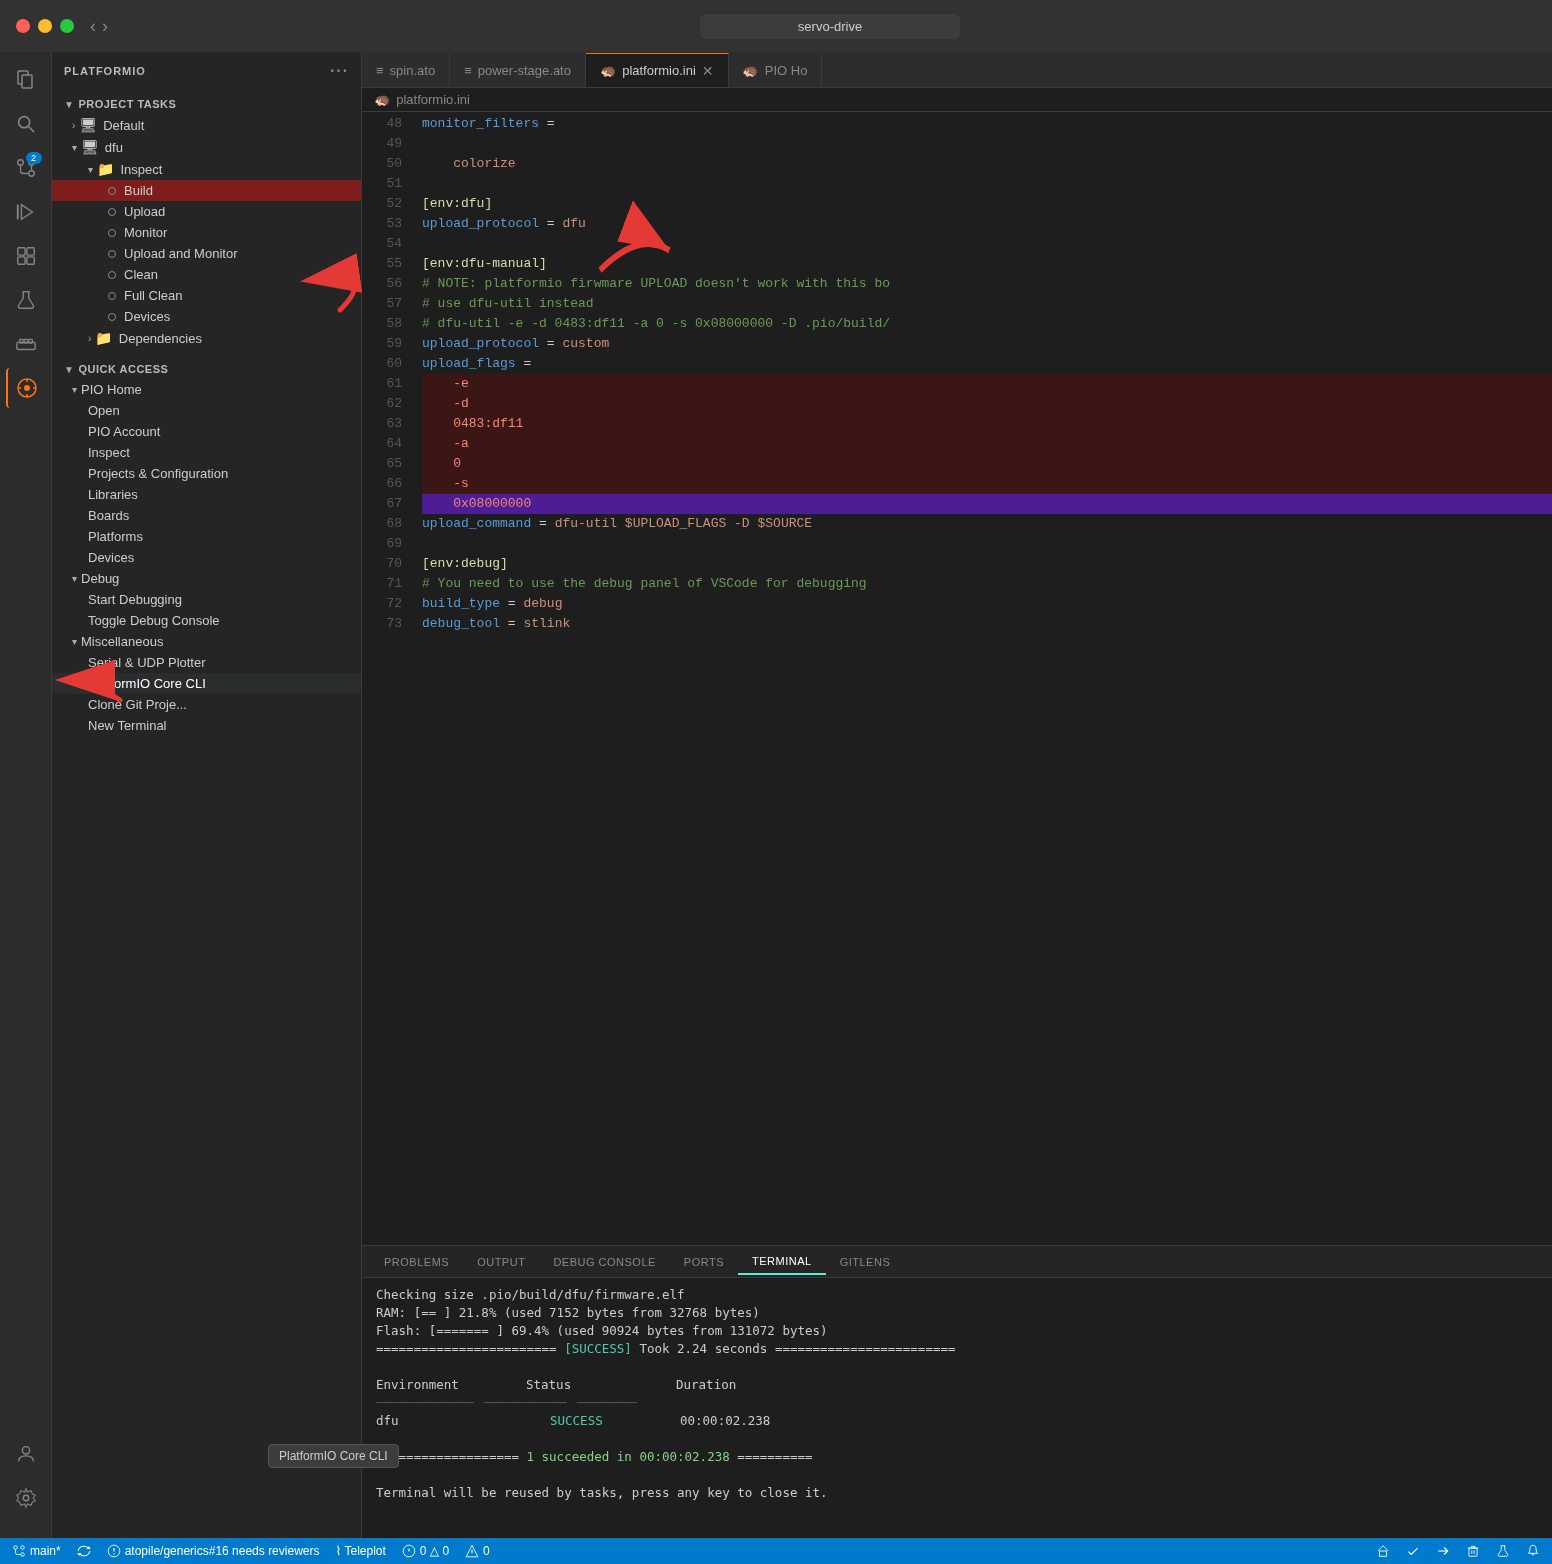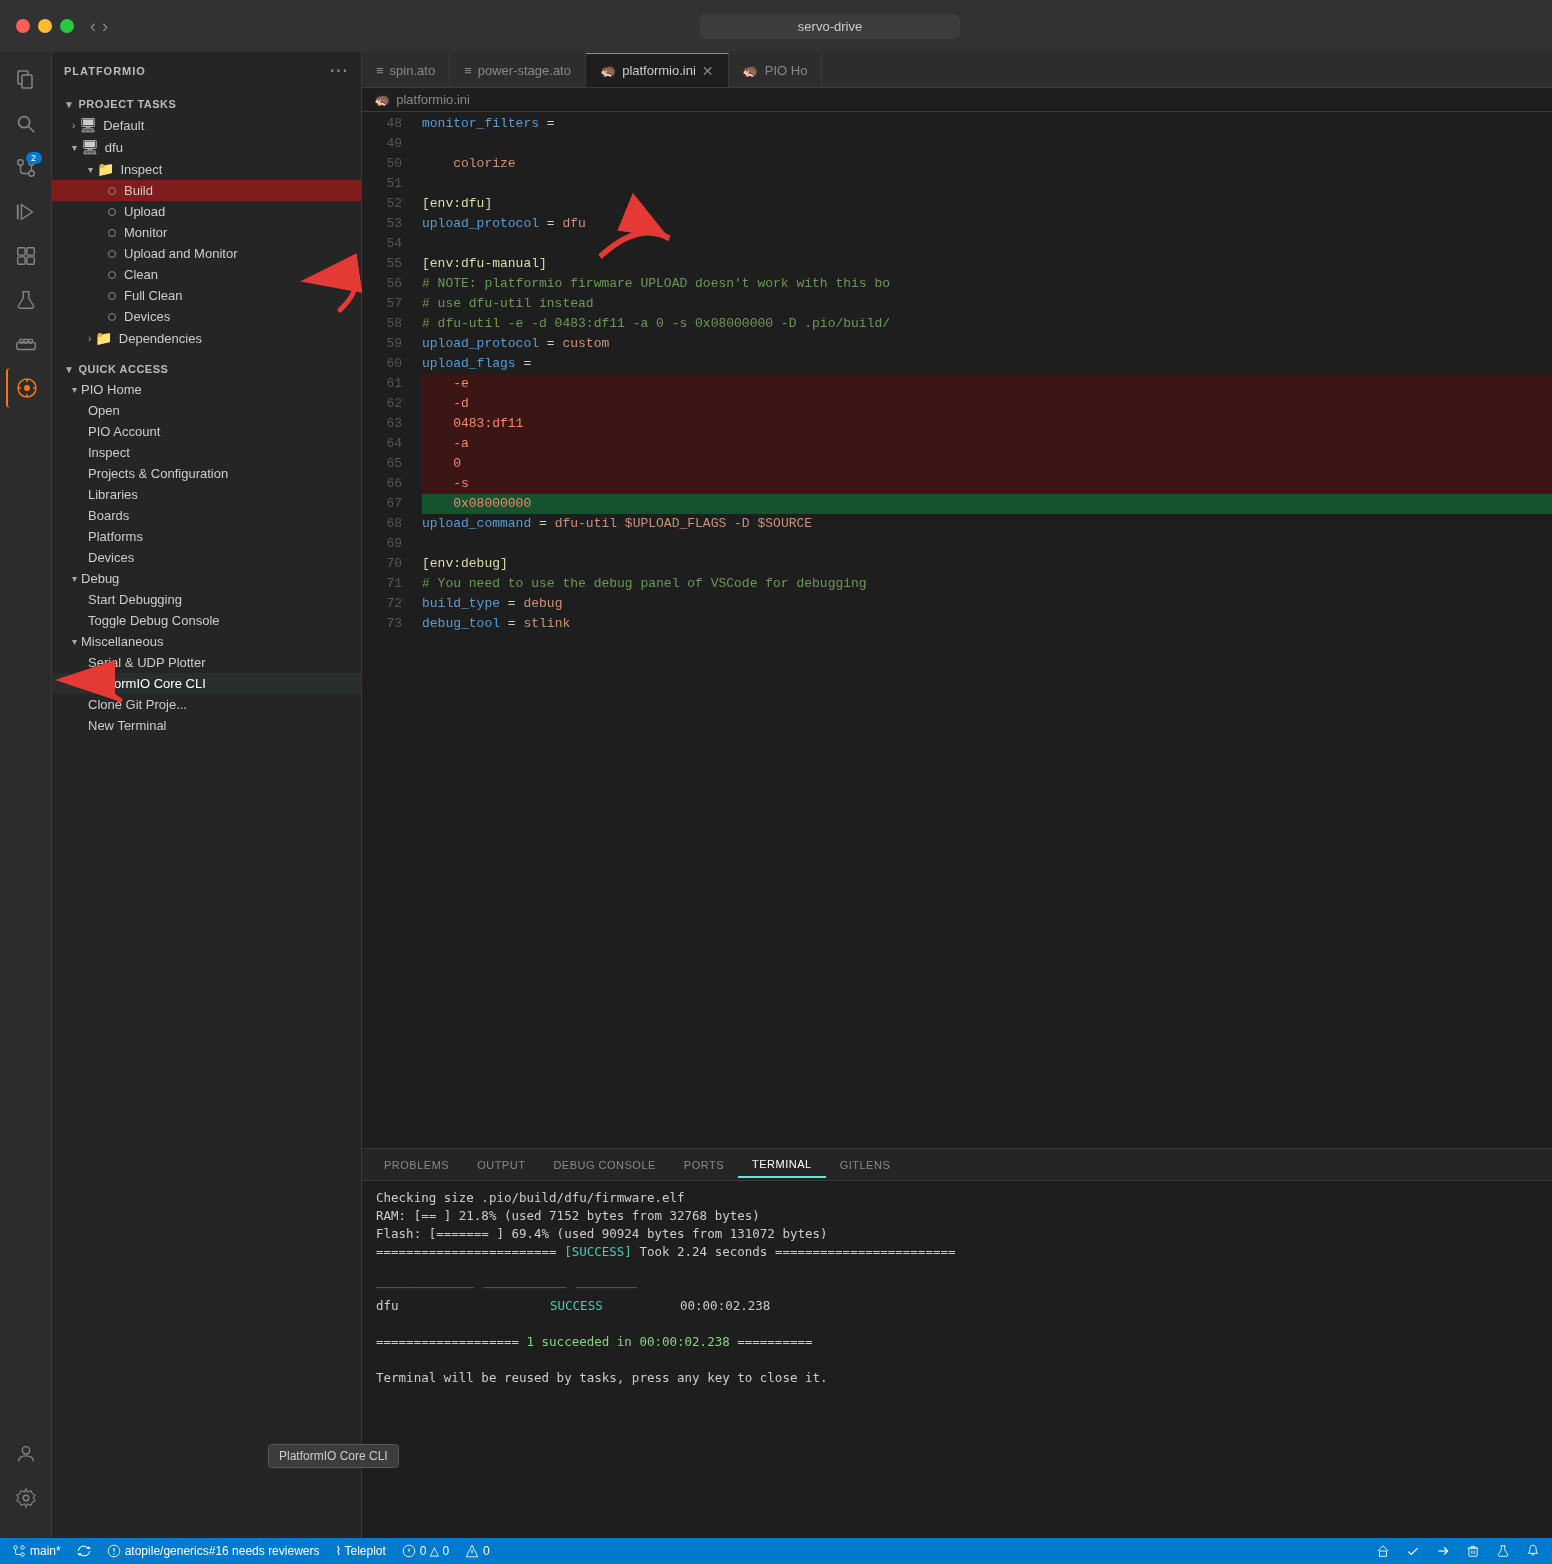"0x08000000" div.code-line { background: #14532d -> #4c1d95 }
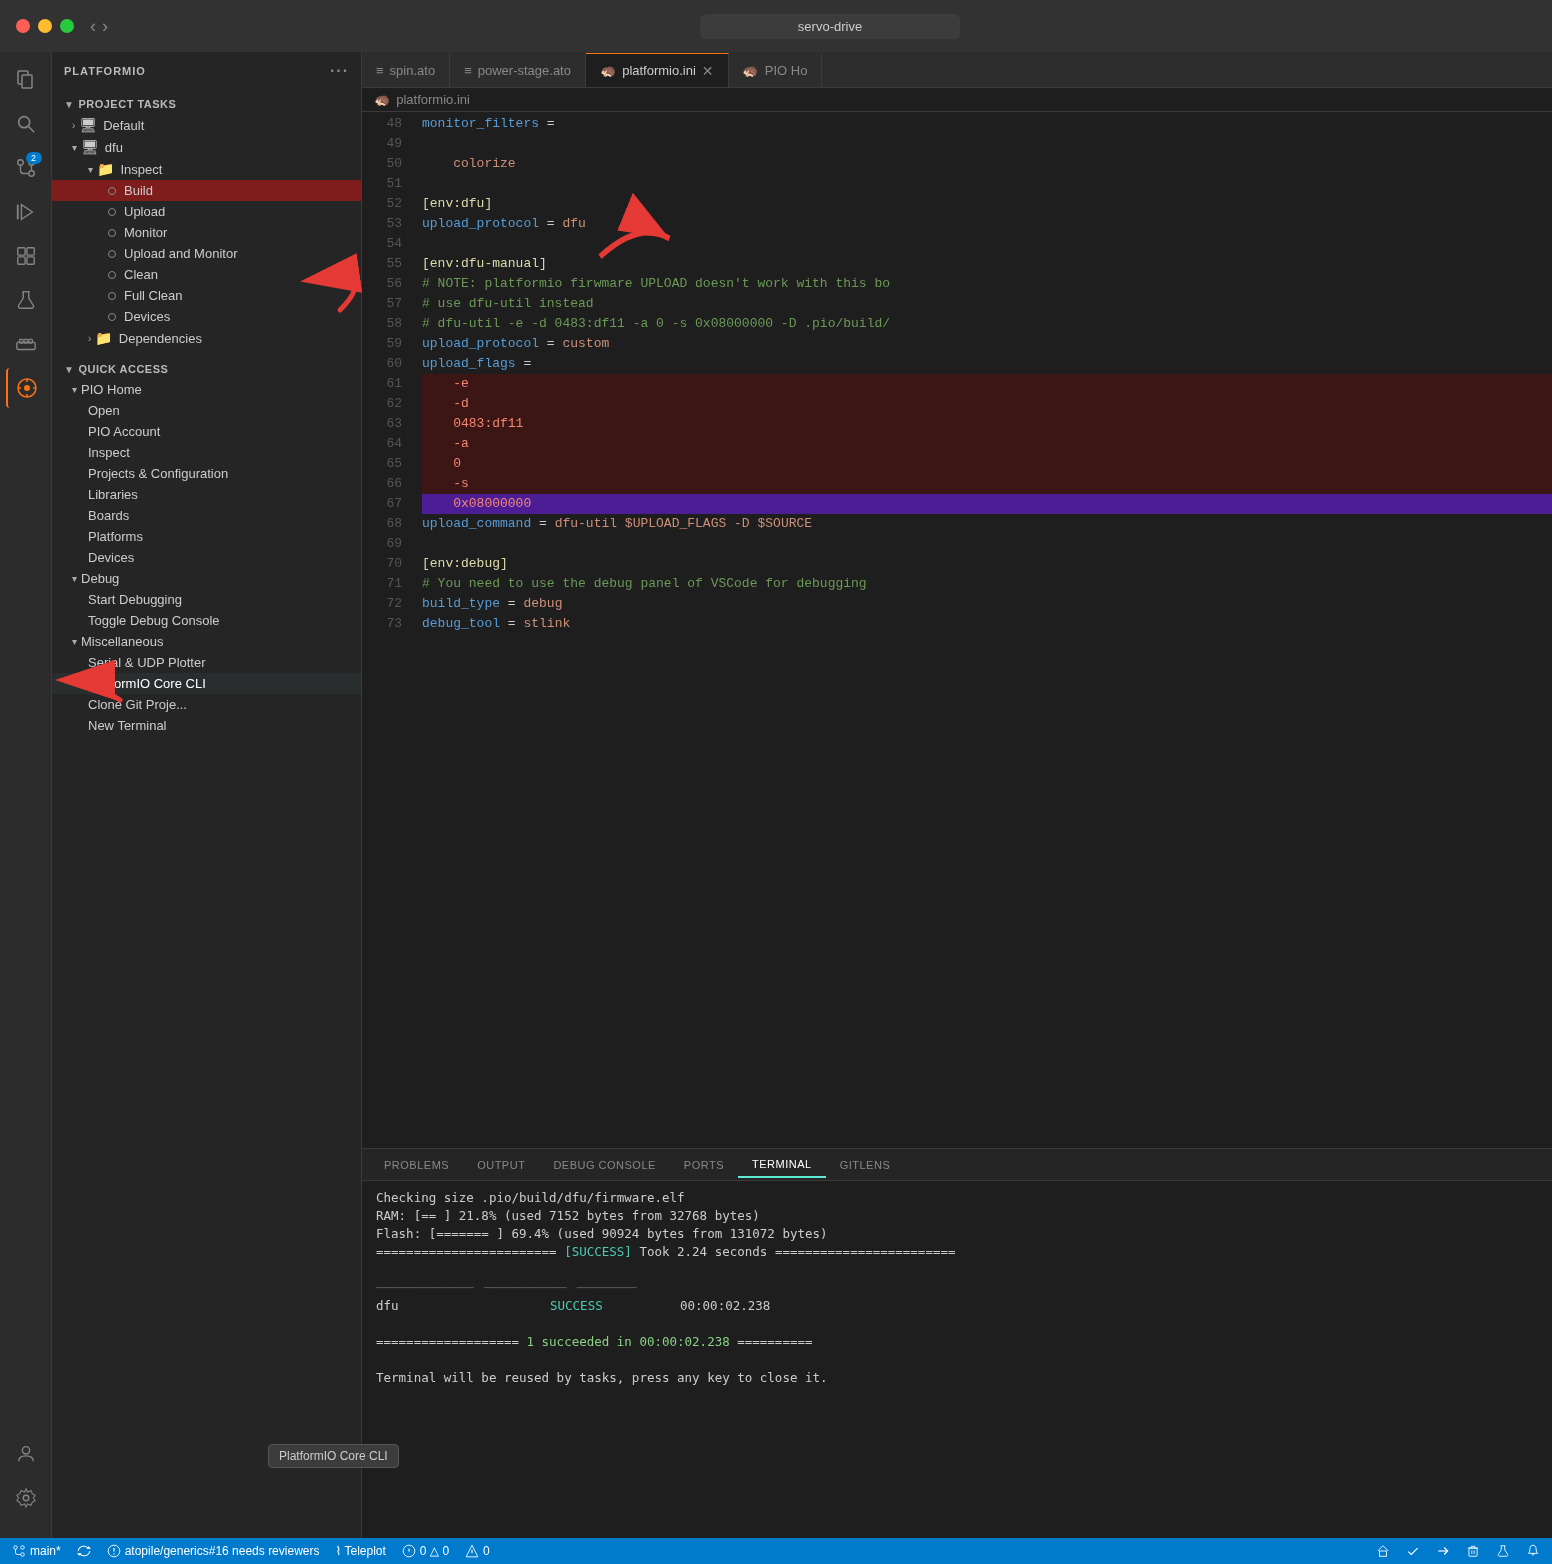"PROBLEMS" .terminal-area { height: 390px -> 293px }
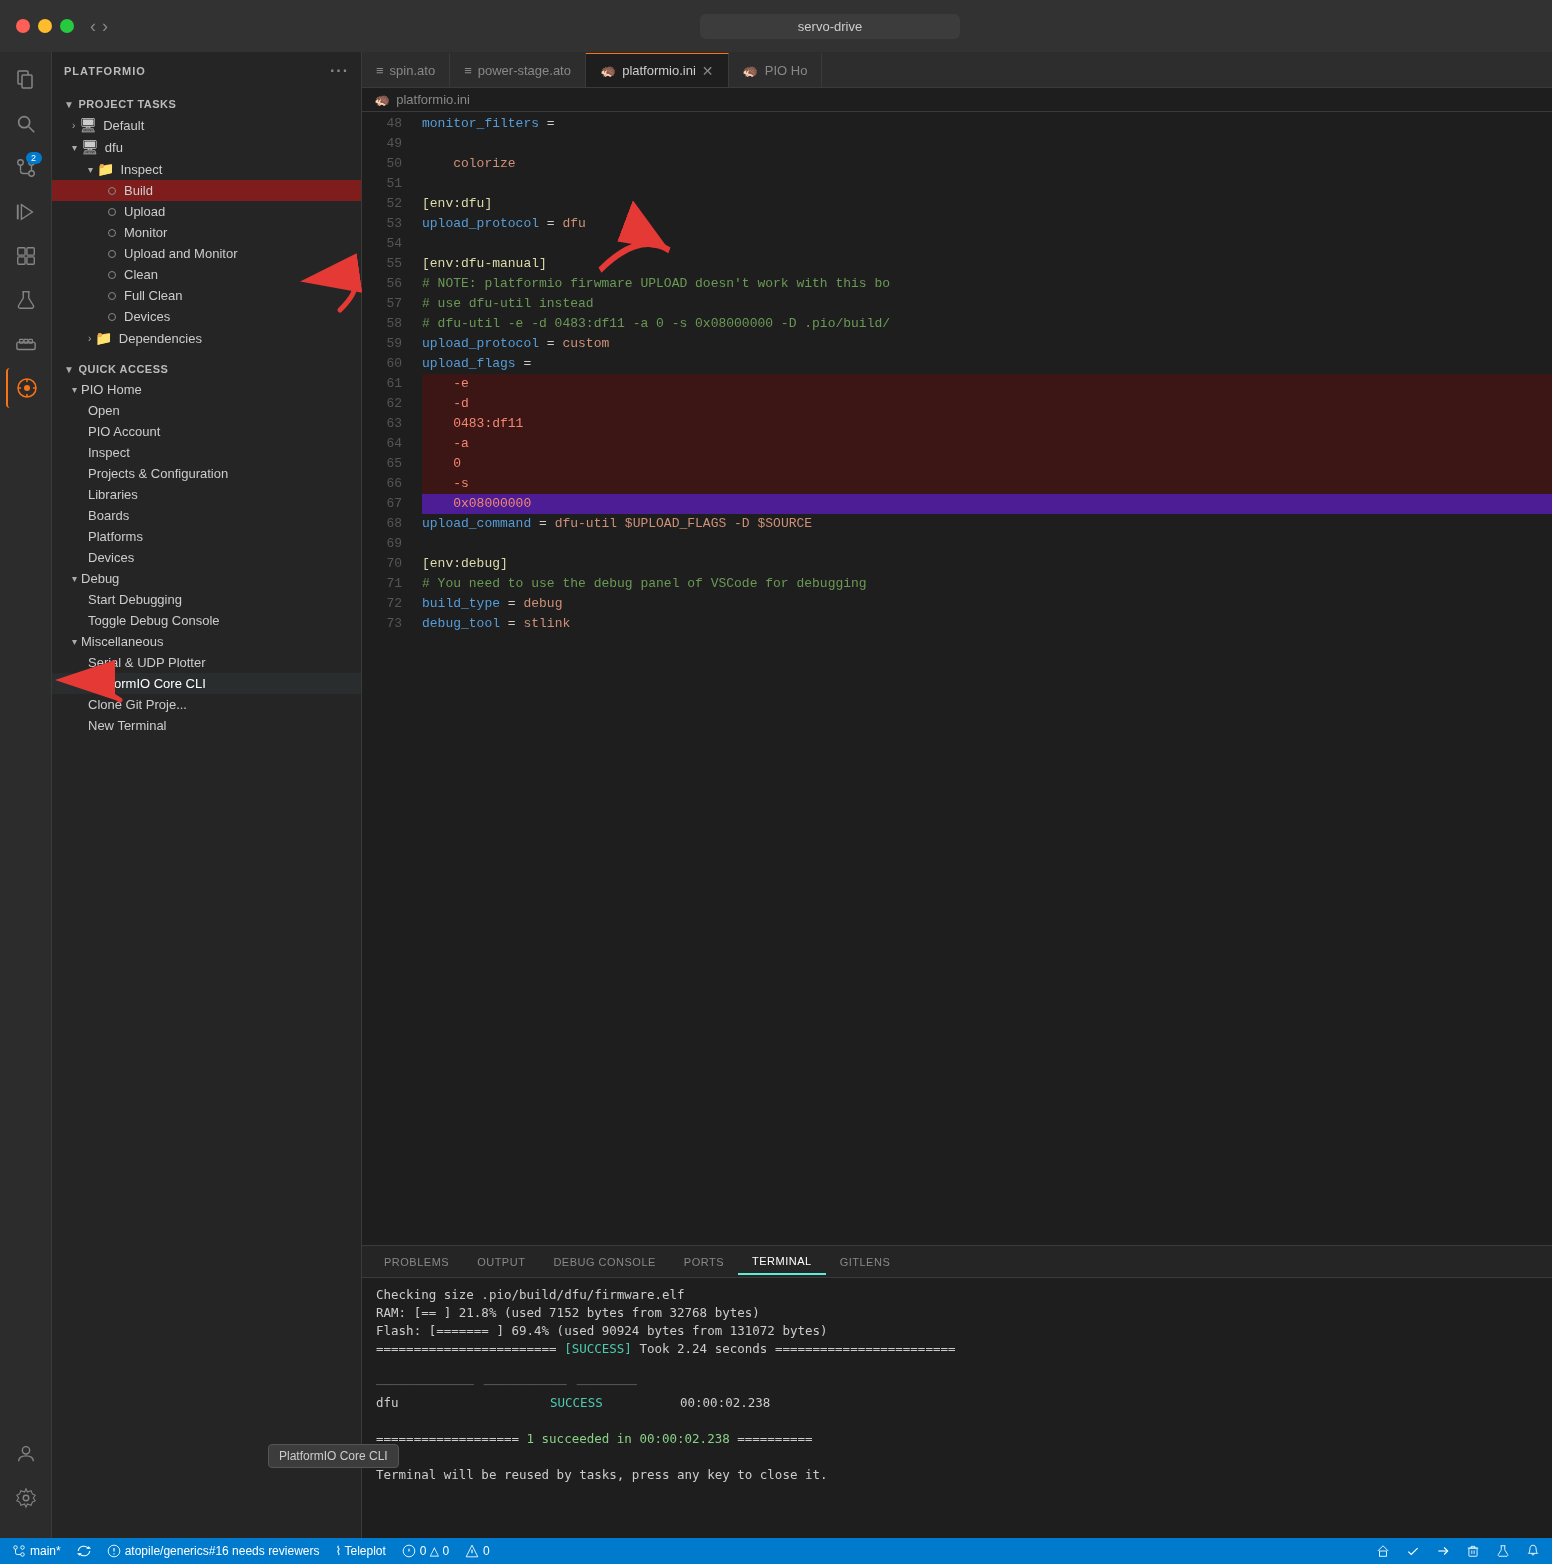"Environment" div.table-row { html: none -> <div> <span>Environment</span> <span>Status</span> <span>Duration</span> </div> }
